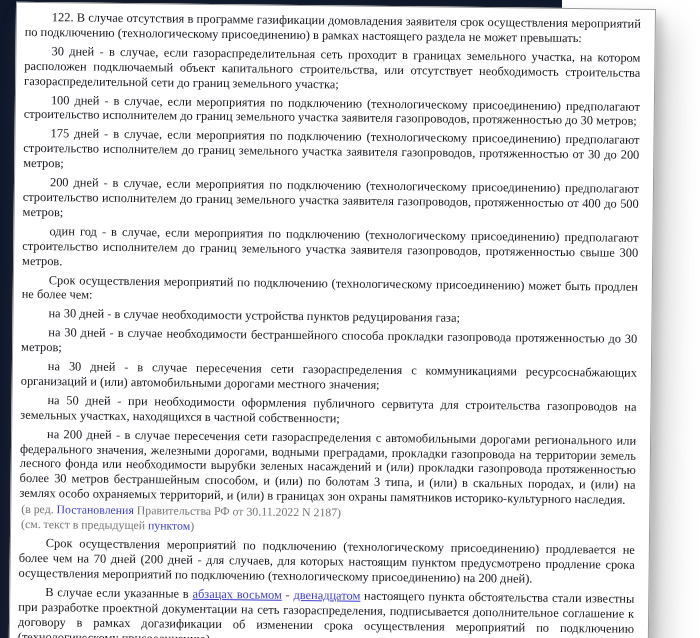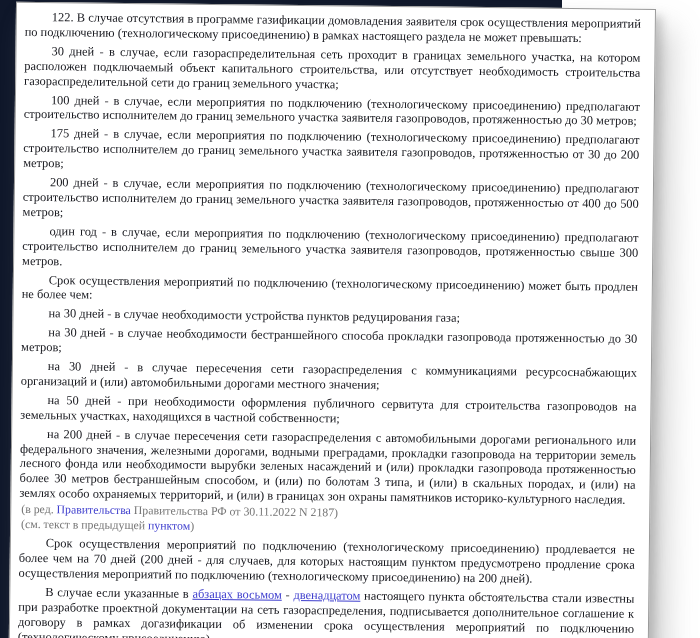"Правительства" a.doc-link { text: Правительства -> Постановления }
